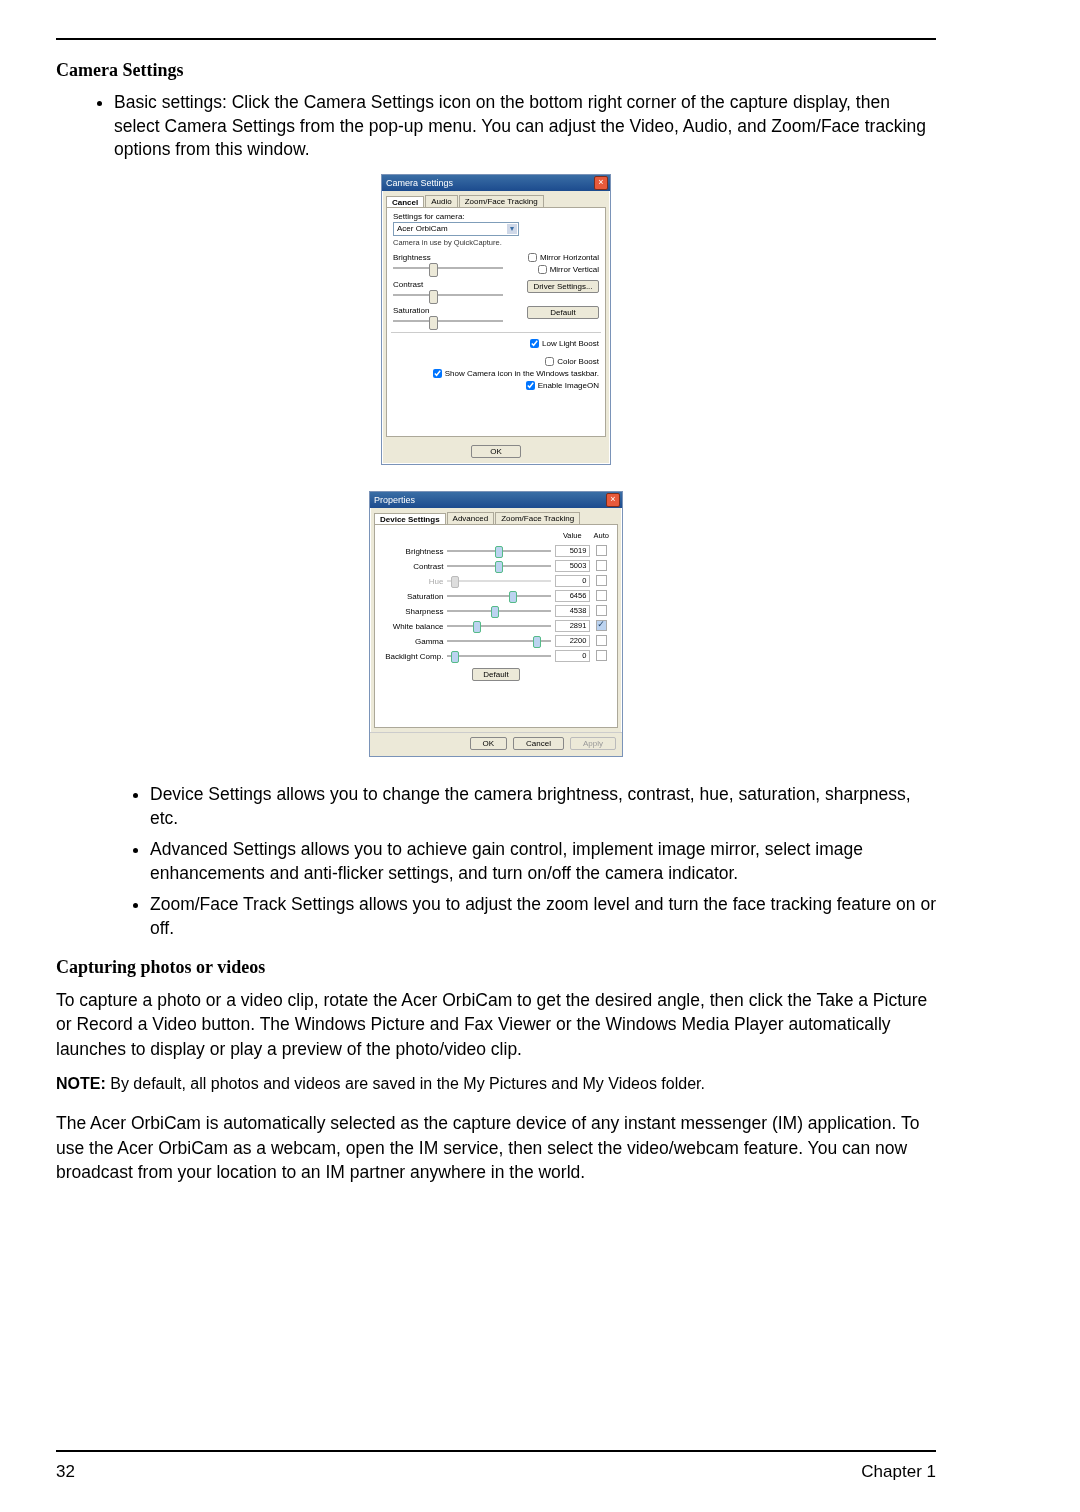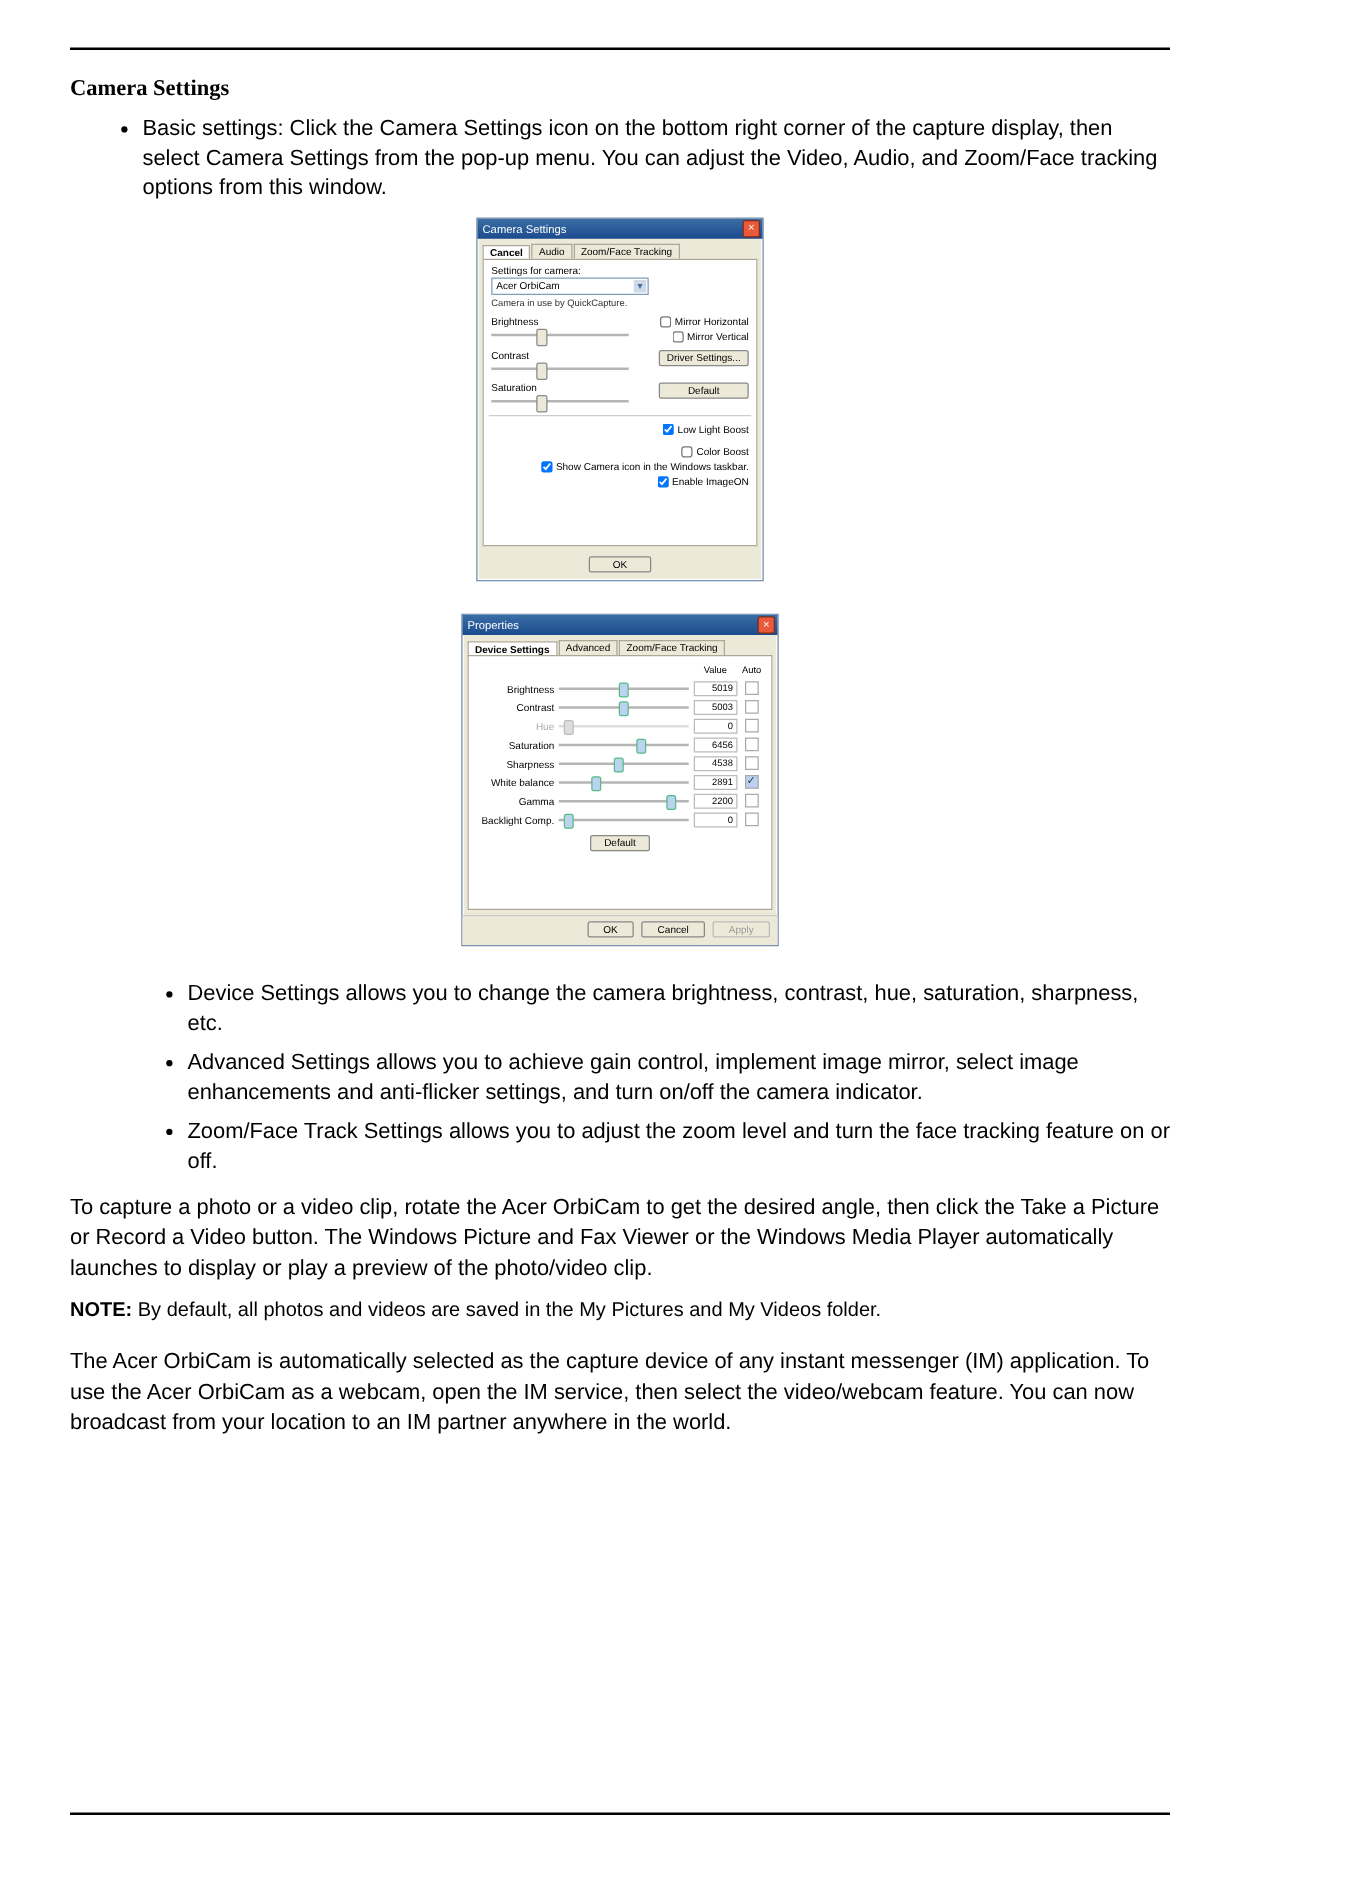"Capturing photos or videos" h3.section { html: none -> <h3>Capturing photos or videos</h3> }
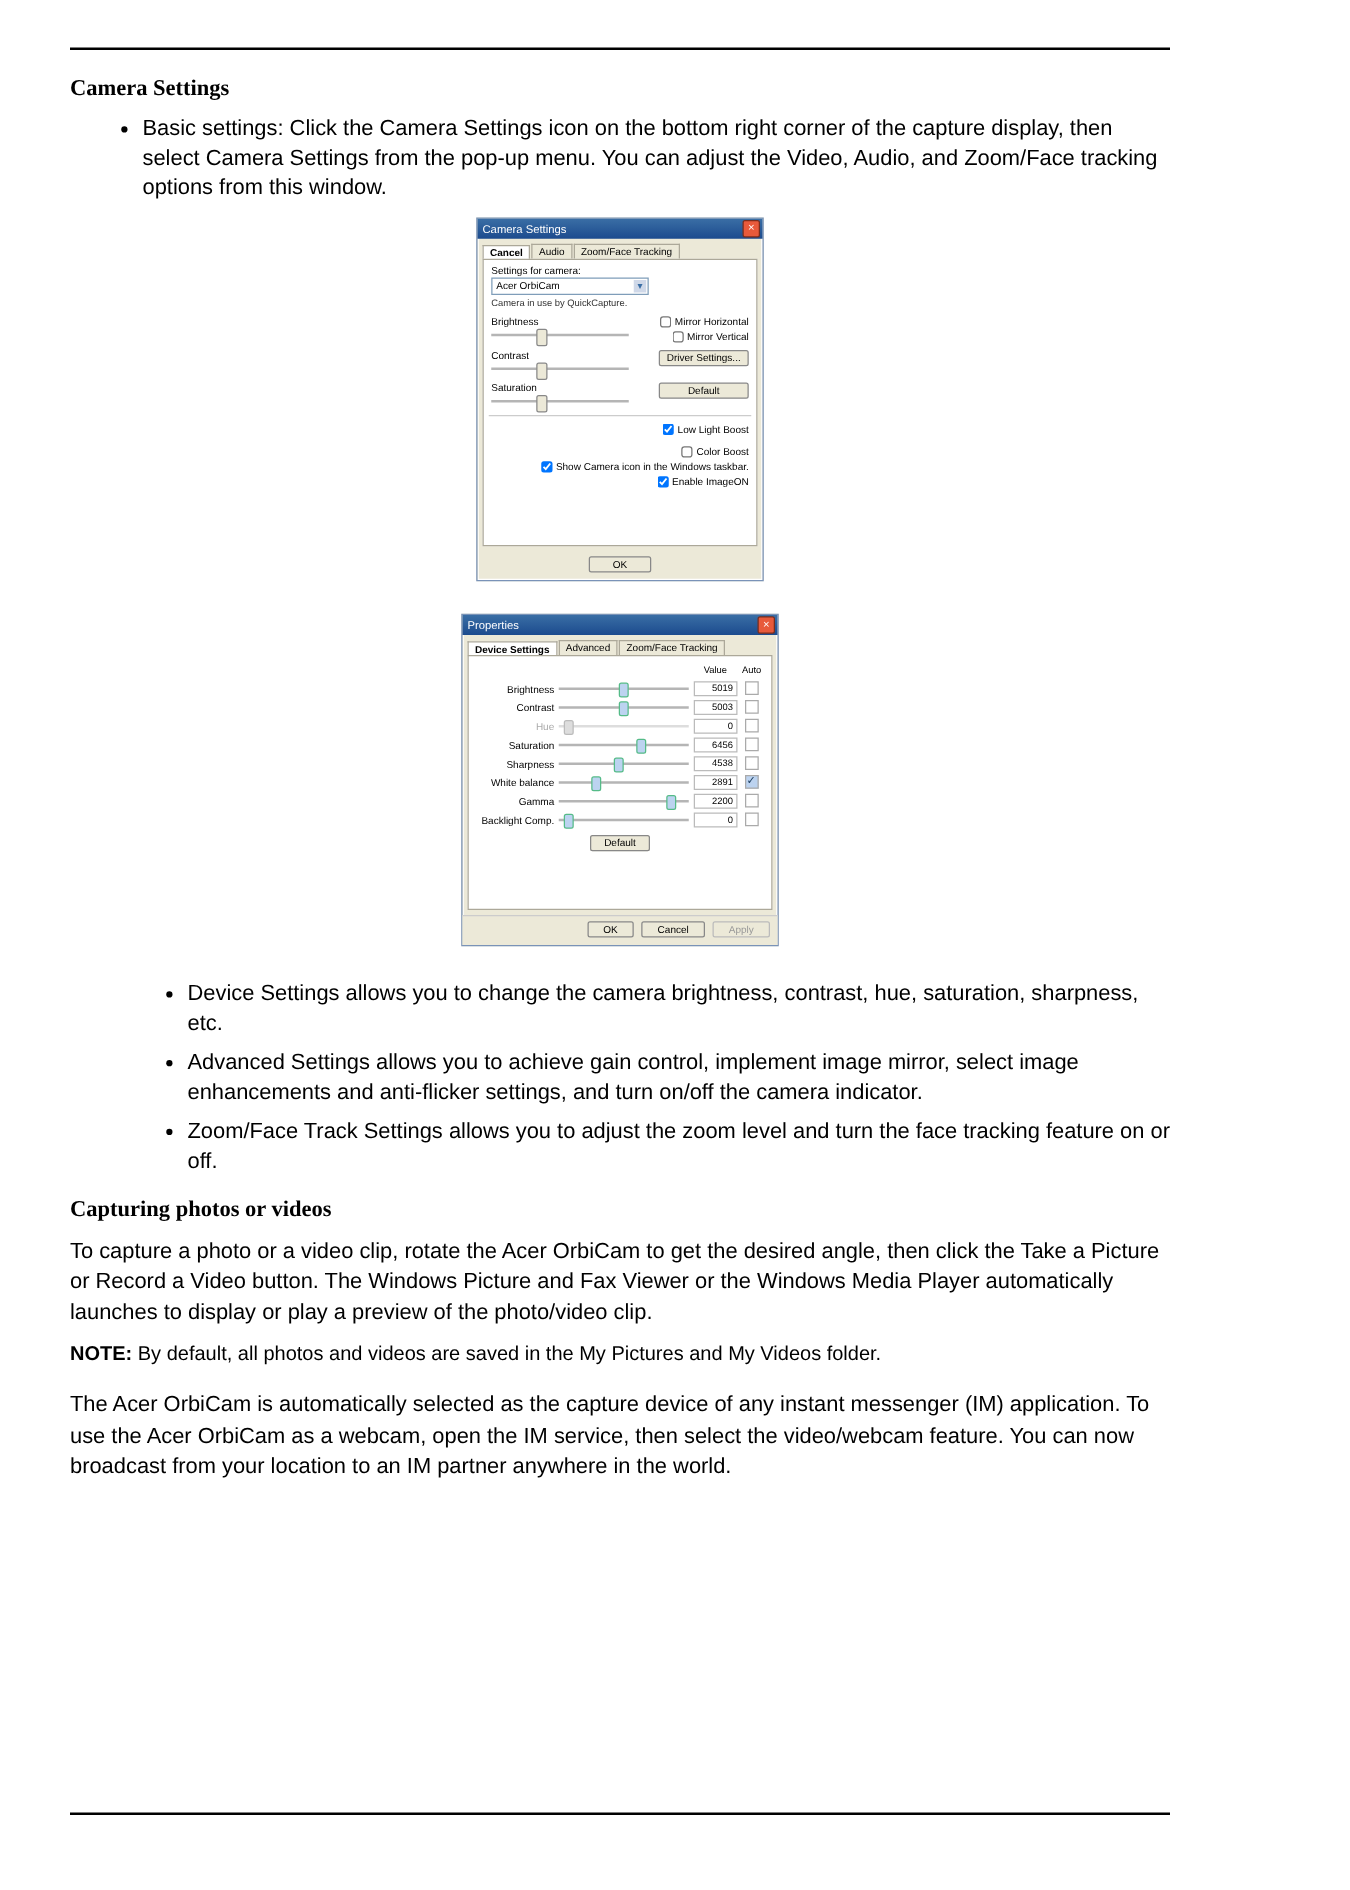"32" div.footer { html: none -> <div> <span>32</span> <span>Chapter 1</span> </div> }
